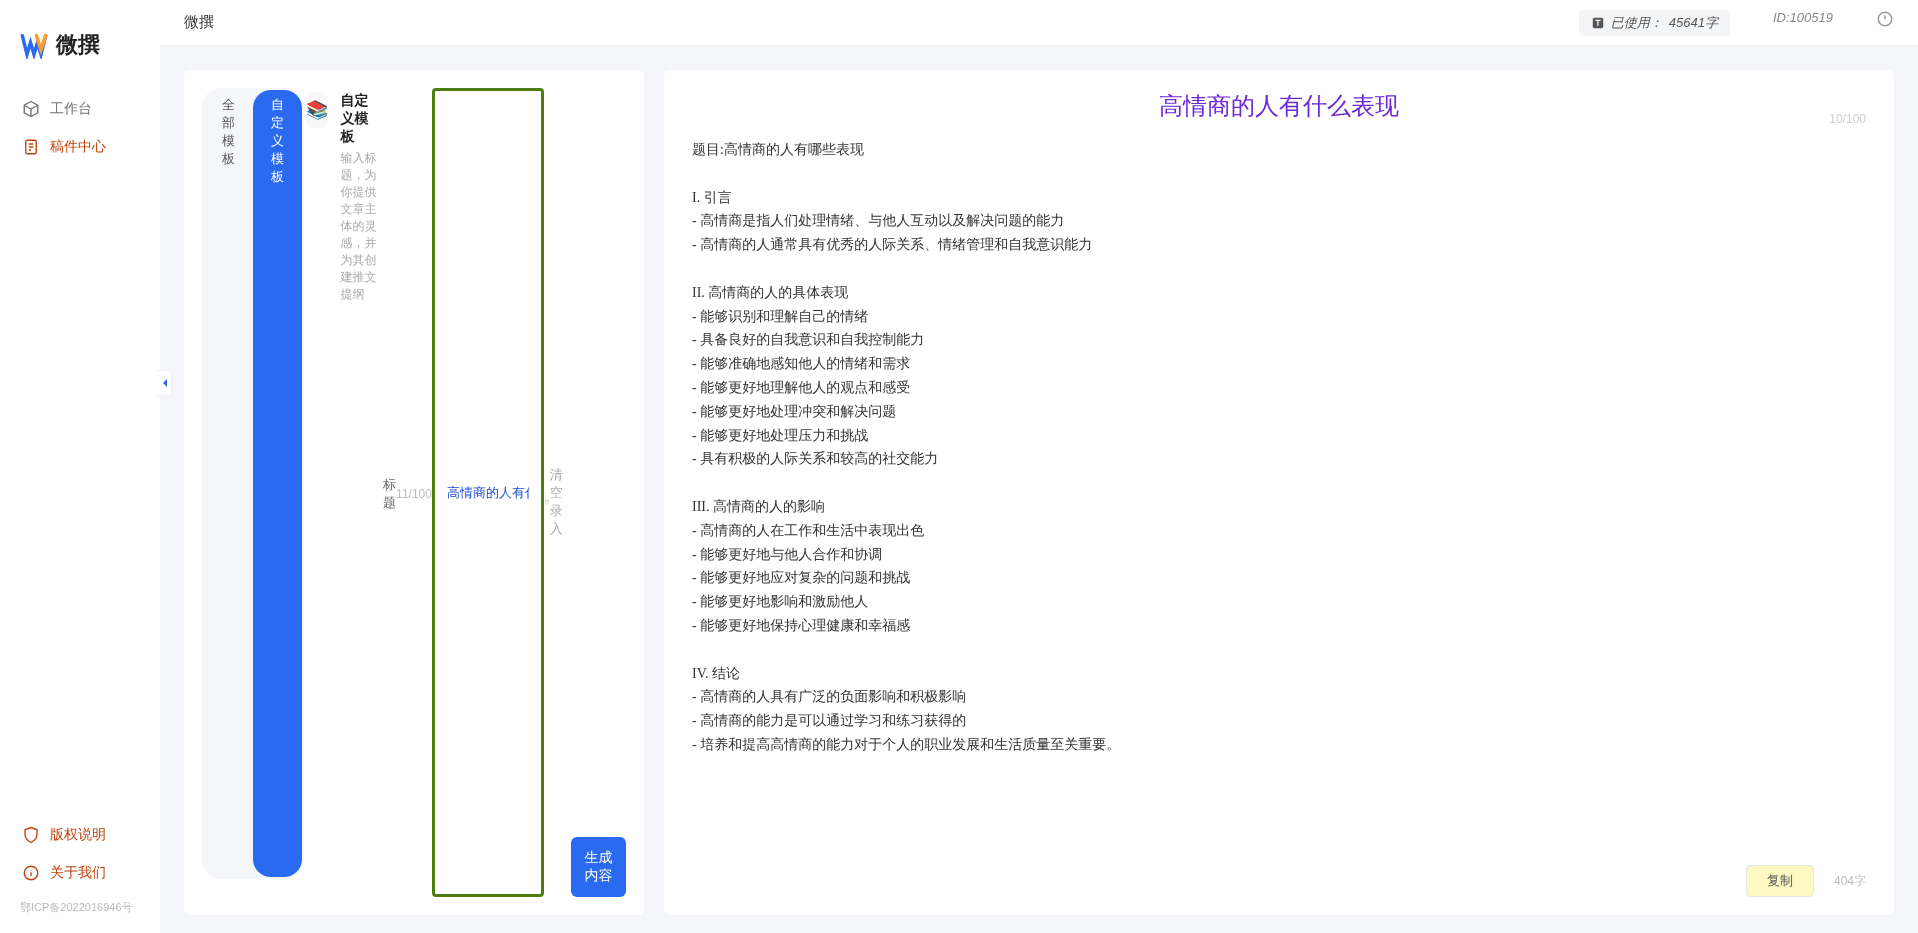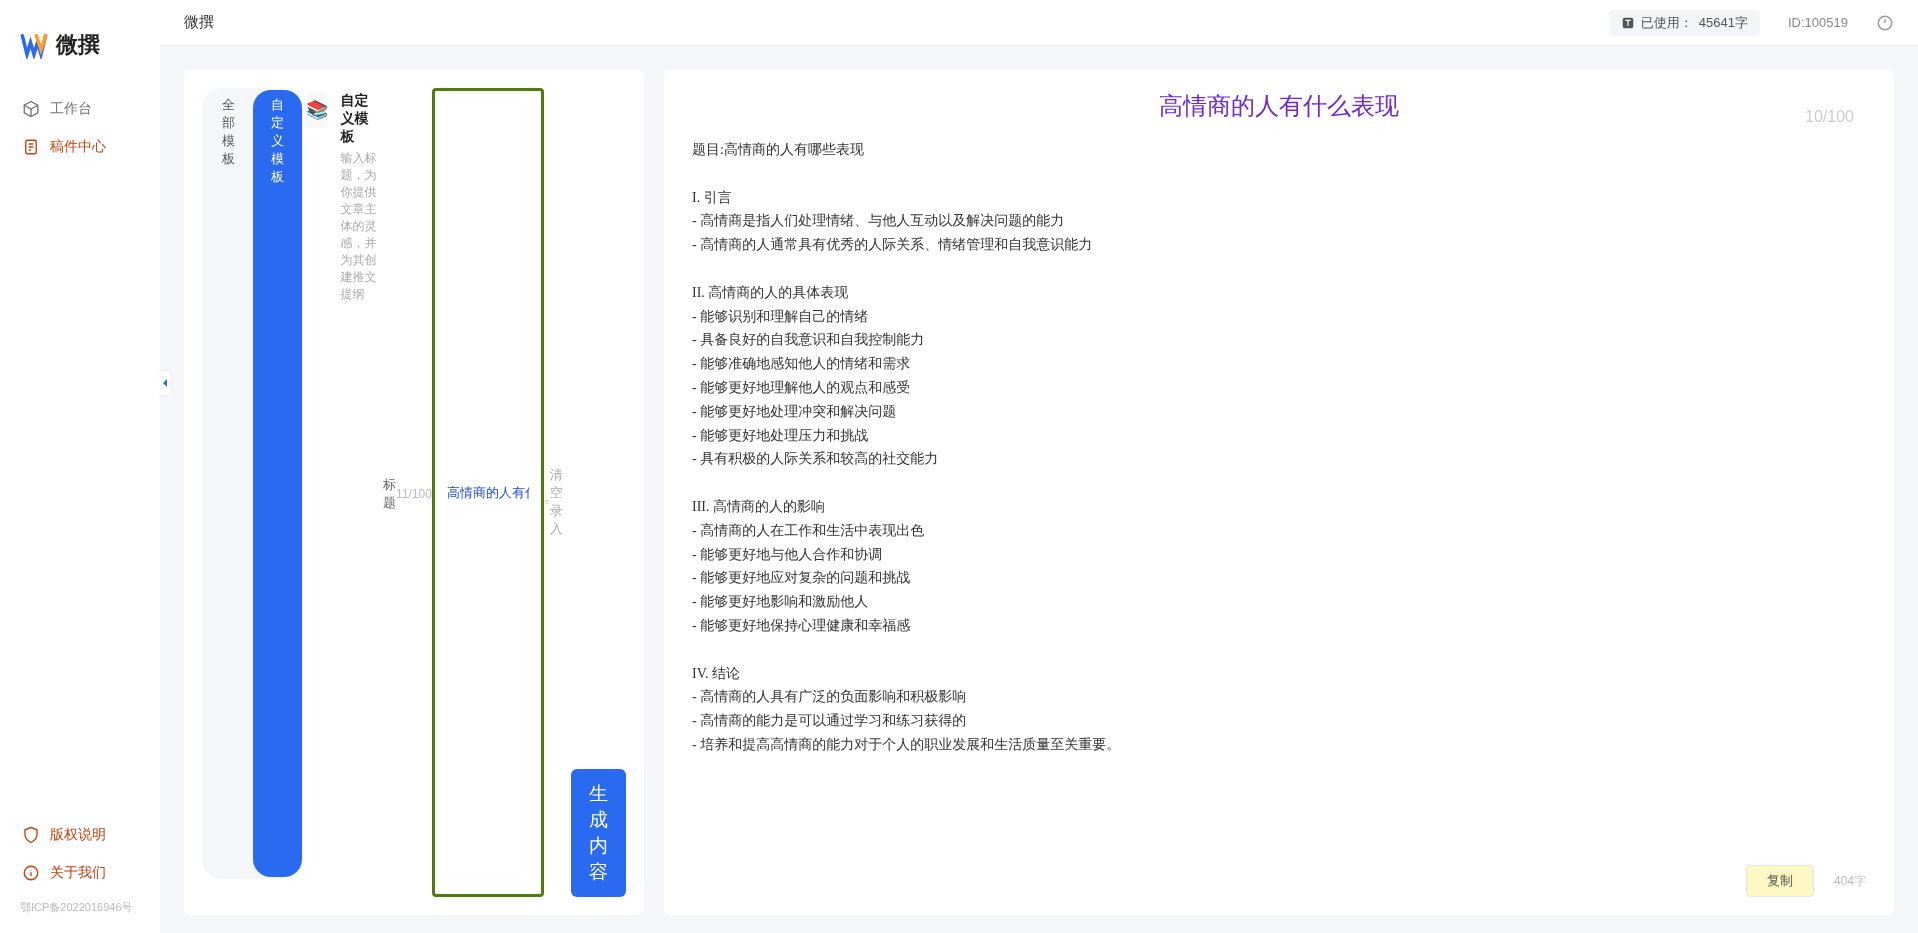"已使用：" .topbar-right { align-items: center -> none; font-style: none -> italic; gap: 28px -> 43px }
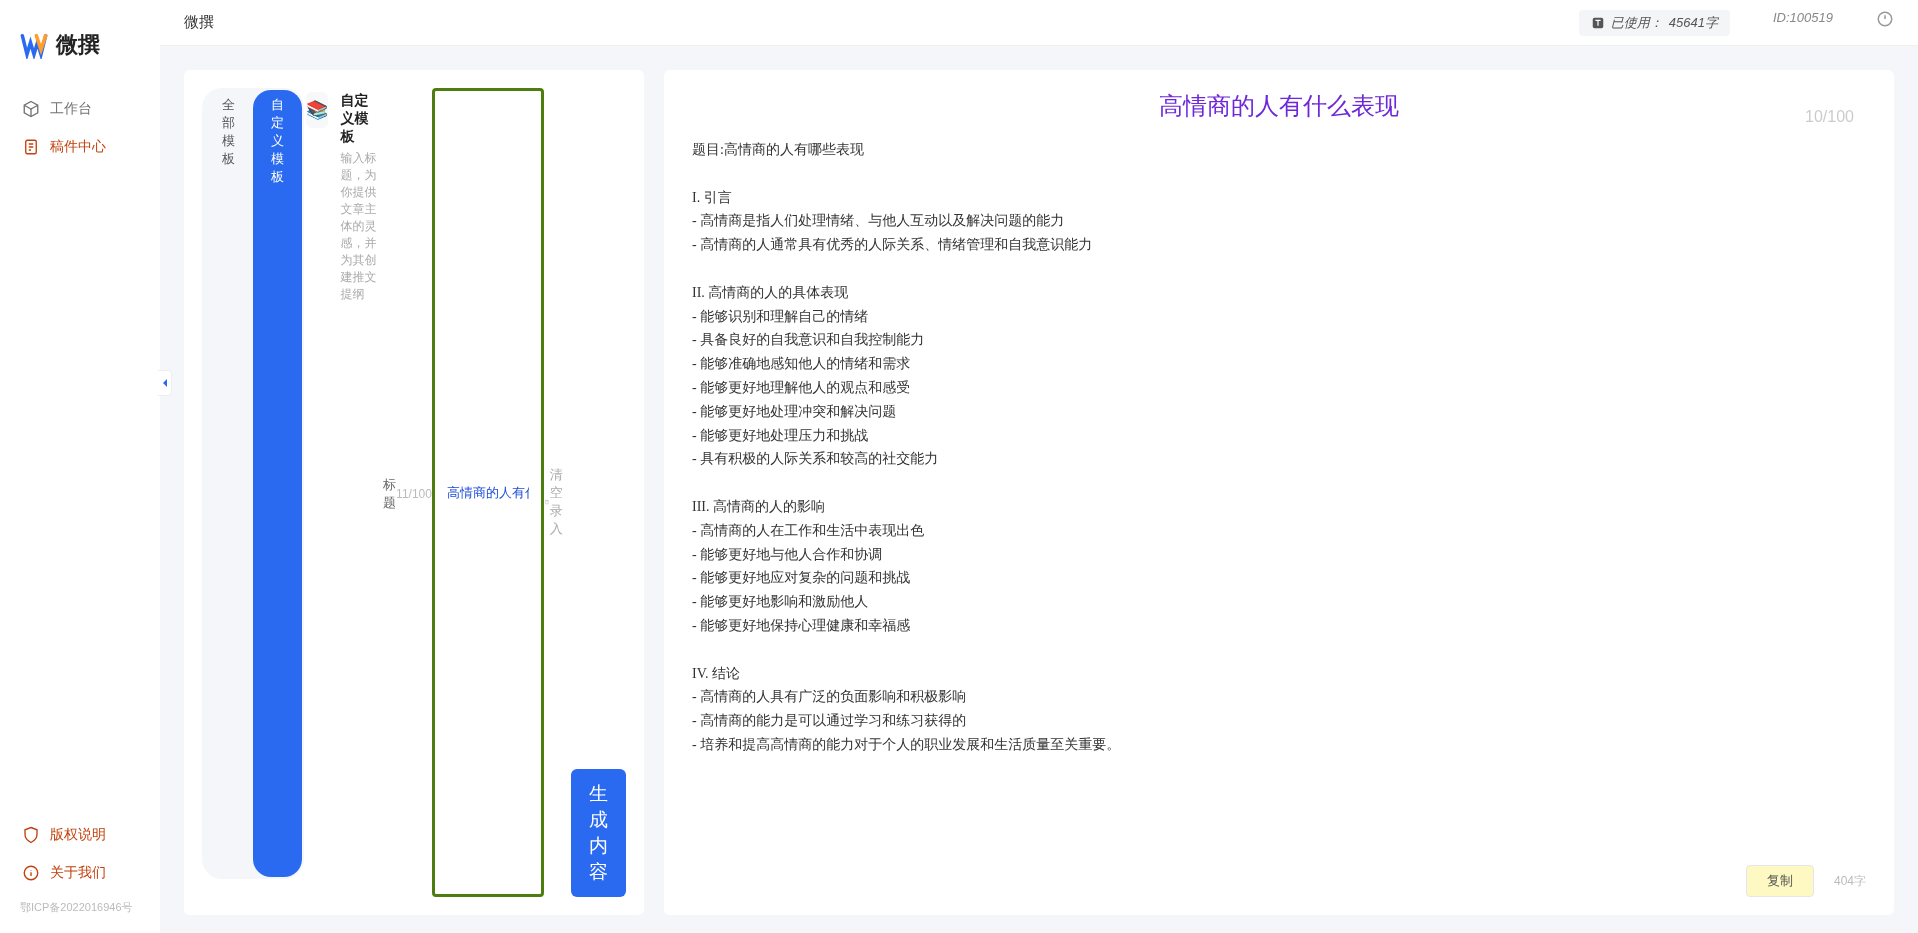"10/100" .output-title-counter { font-size: 16px -> 12px; right: 12px -> 0 }
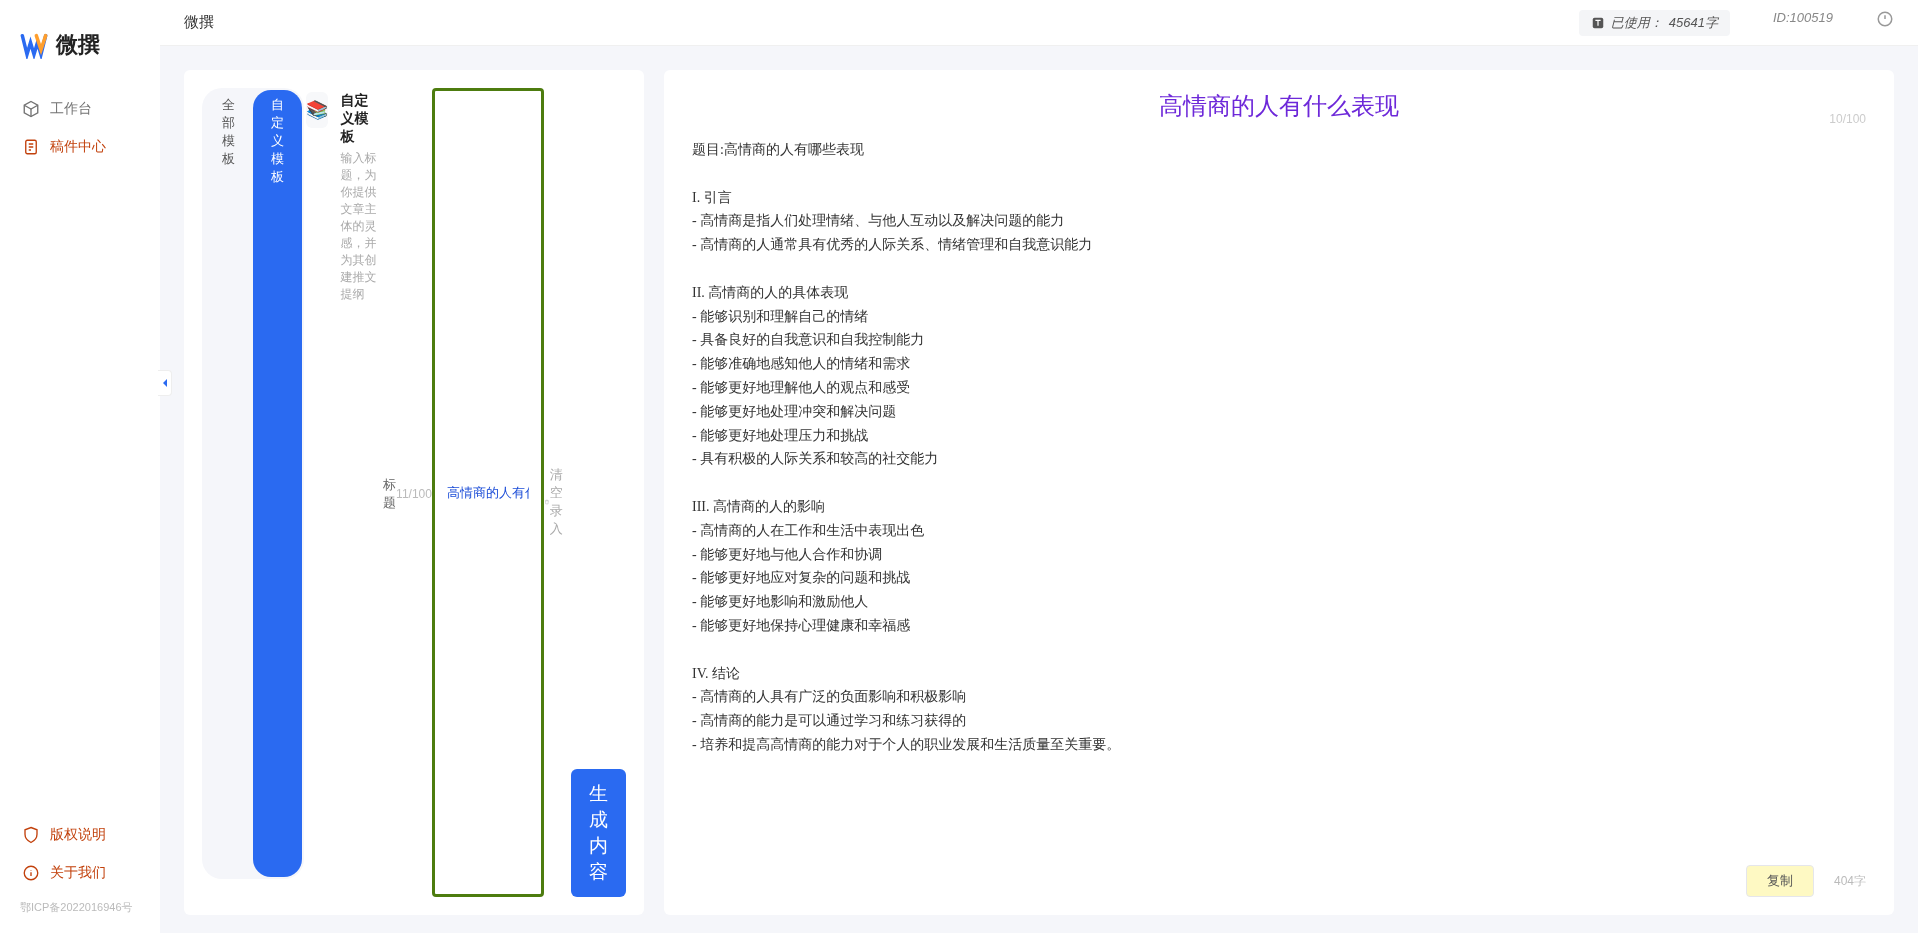"生成内容" .generate-btn { font-size: 19px -> 14px }
